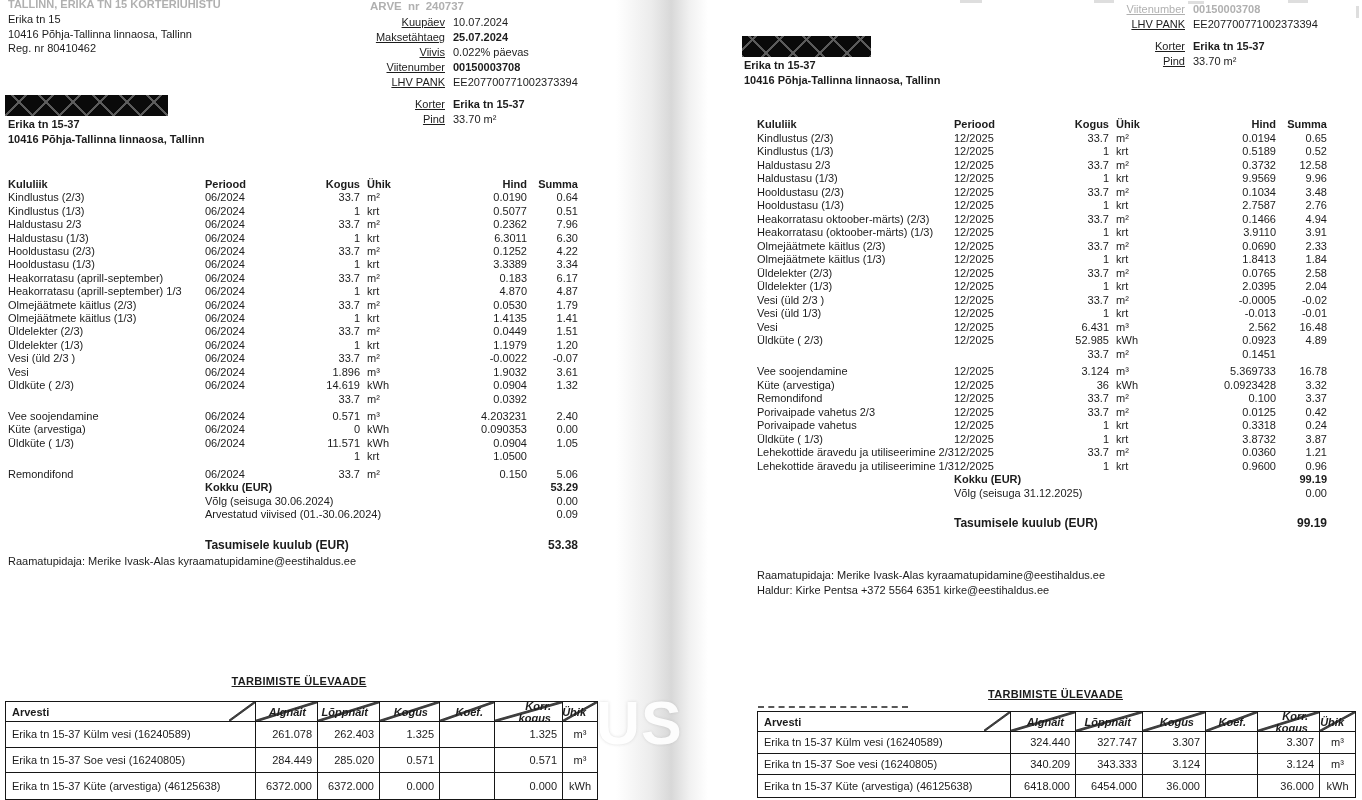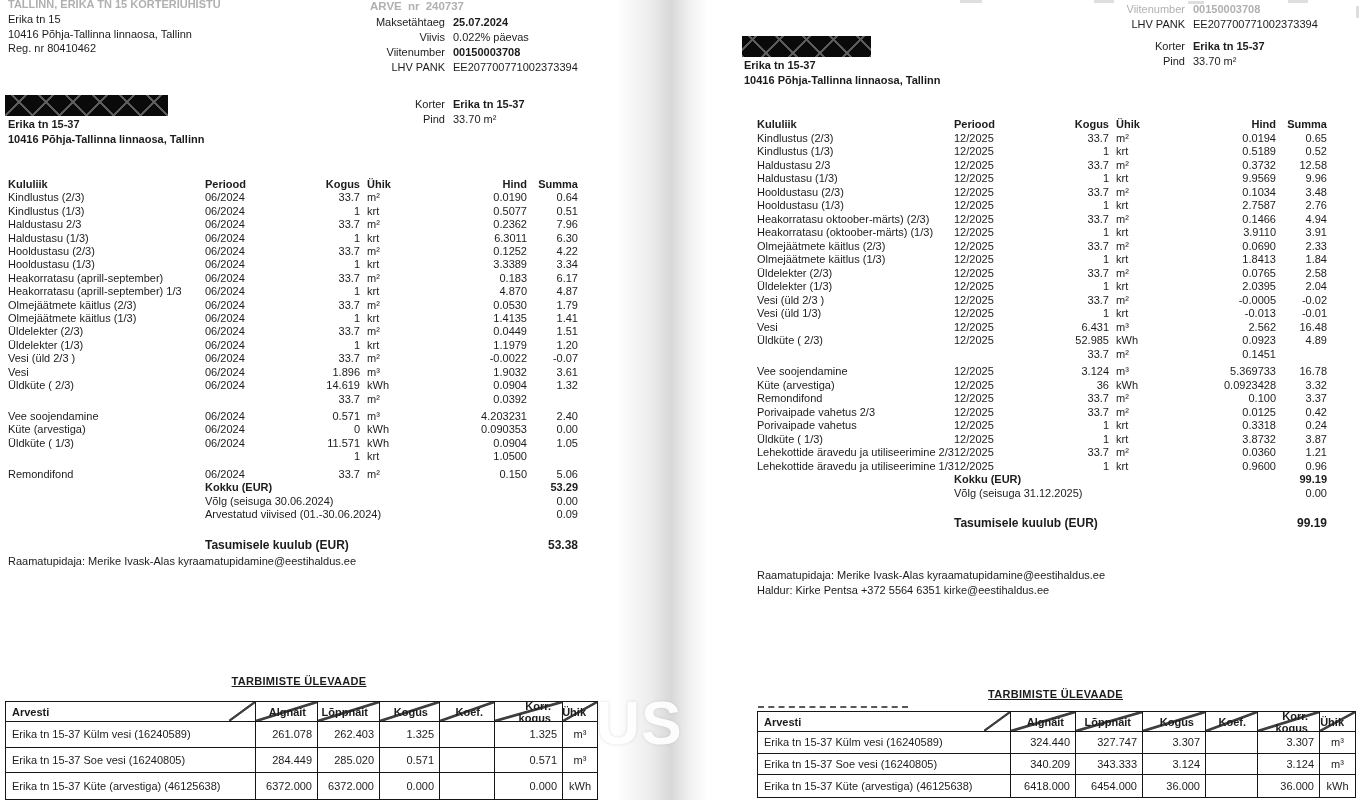"Viitenumber" .meta-host .ml { text-decoration: none -> underline }
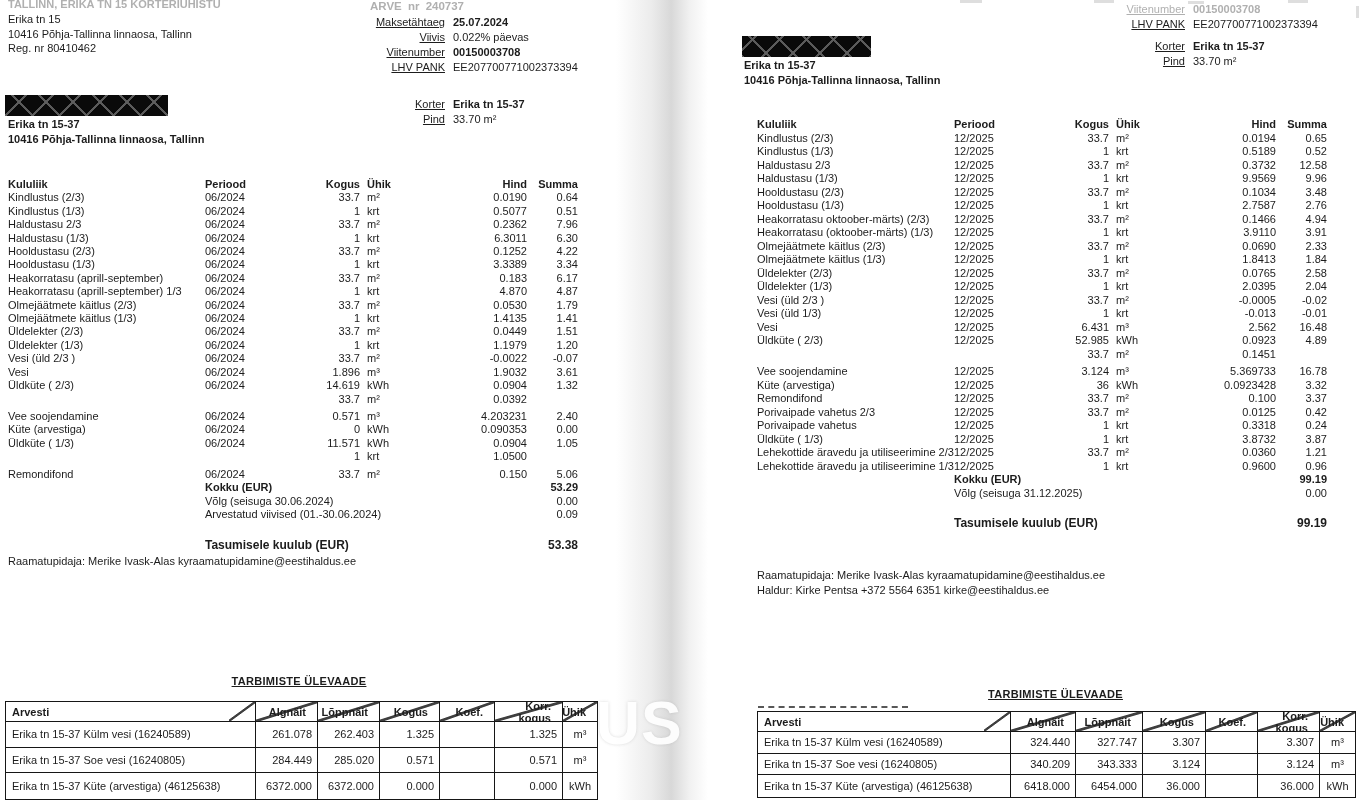"Kuupäev" div.meta-row { html: none -> <div> <span>Kuupäev</span> <span>10.07.2024</span> </div> }
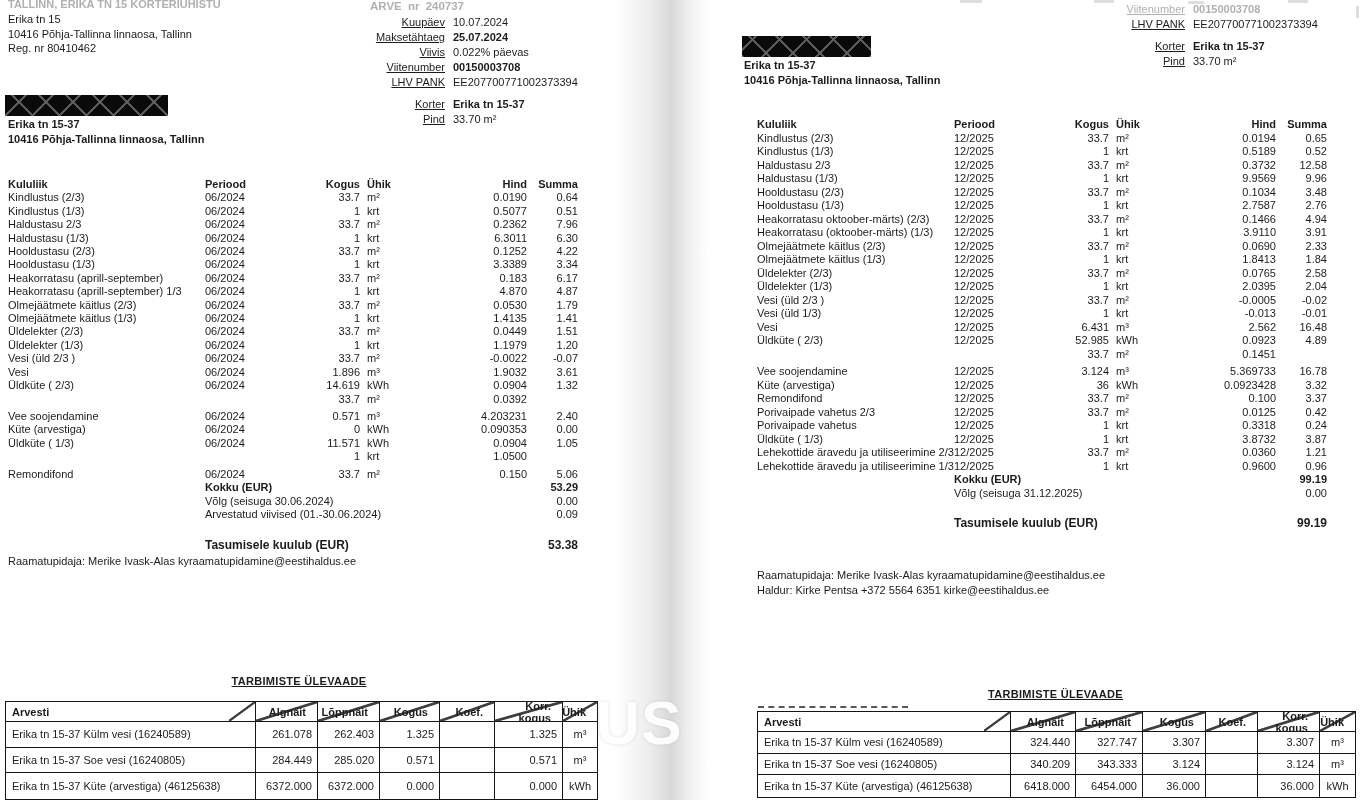"Algnäit" .cons-table .hcell:not(.first) { font-style: none -> italic }
